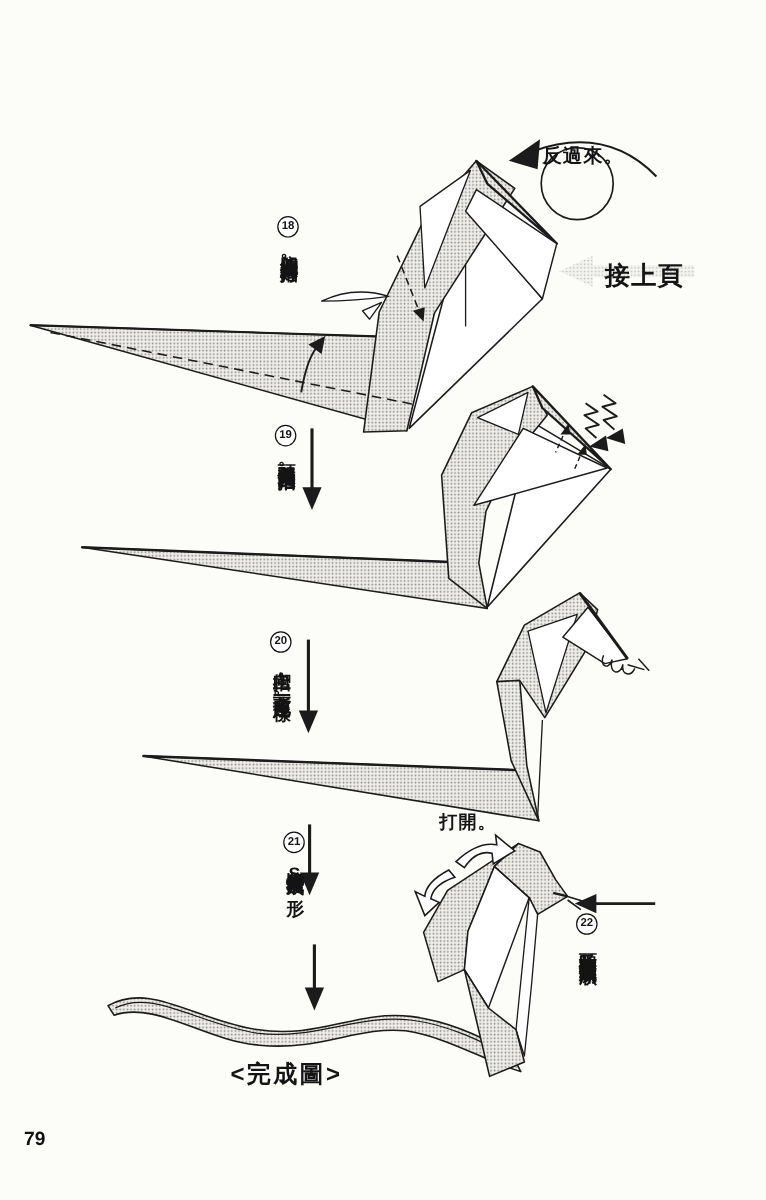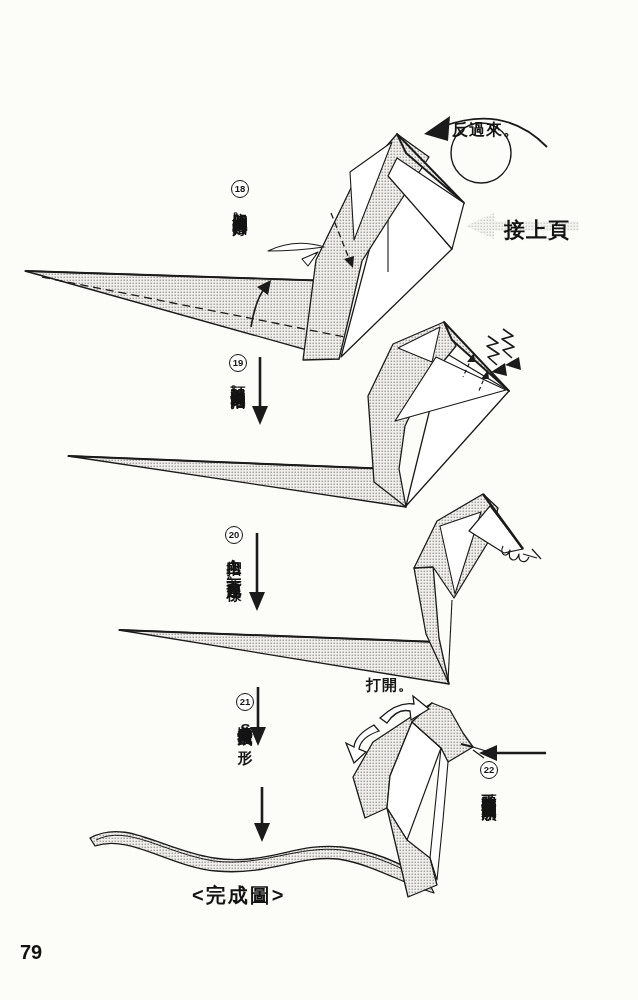"79" .pagenum { font-size: 20px -> 16px }
